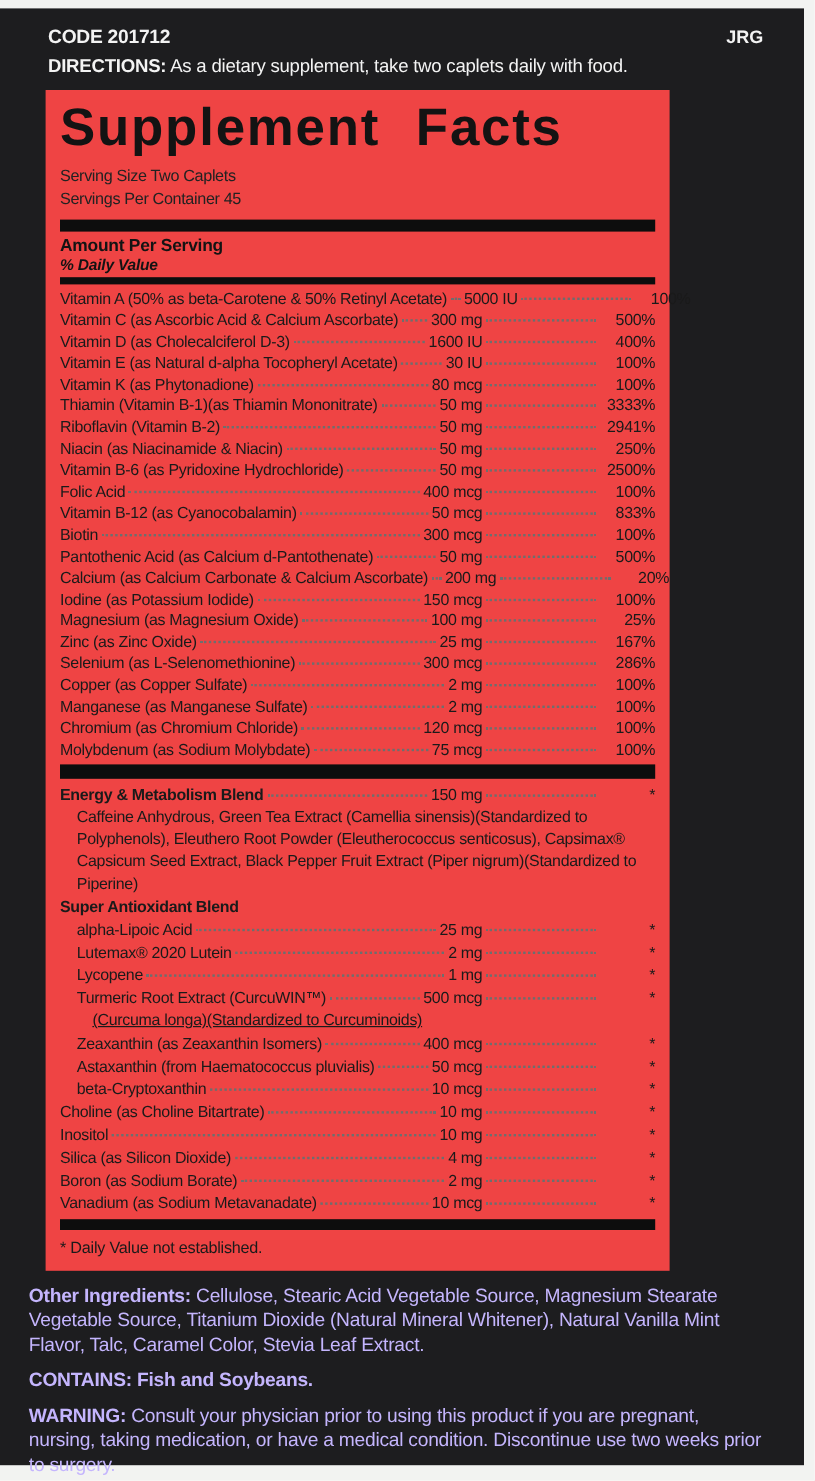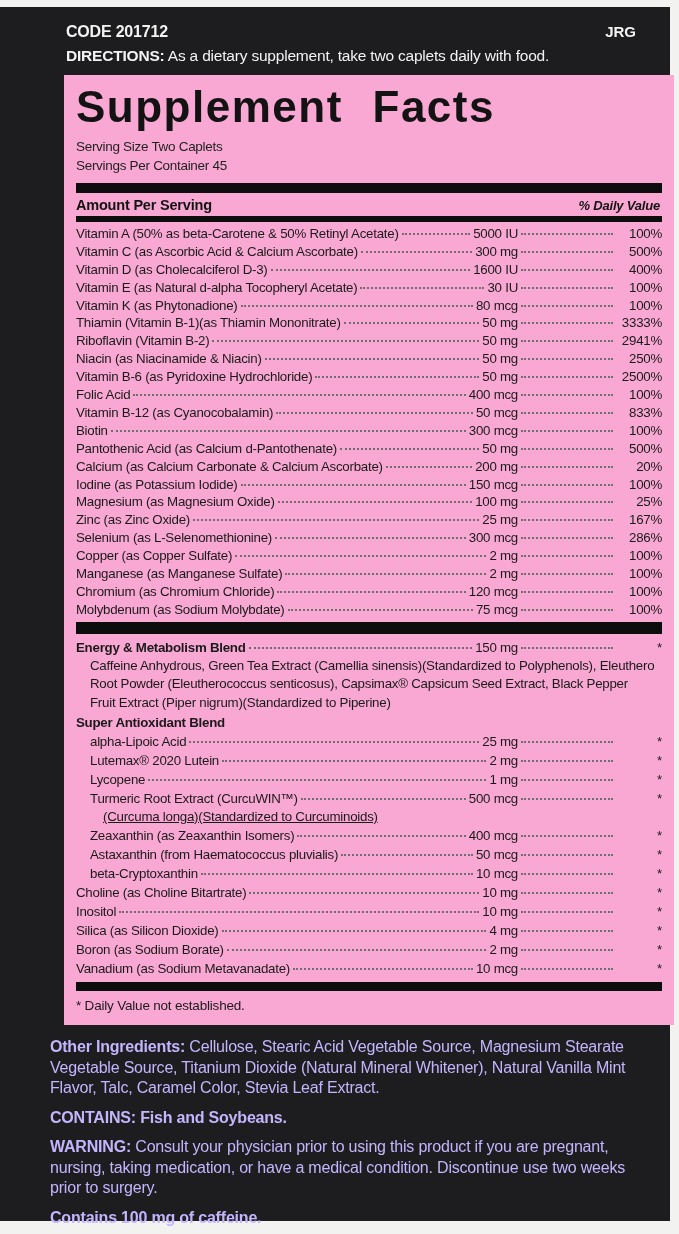"CODE 201712" .label { padding-left: 26px -> none }
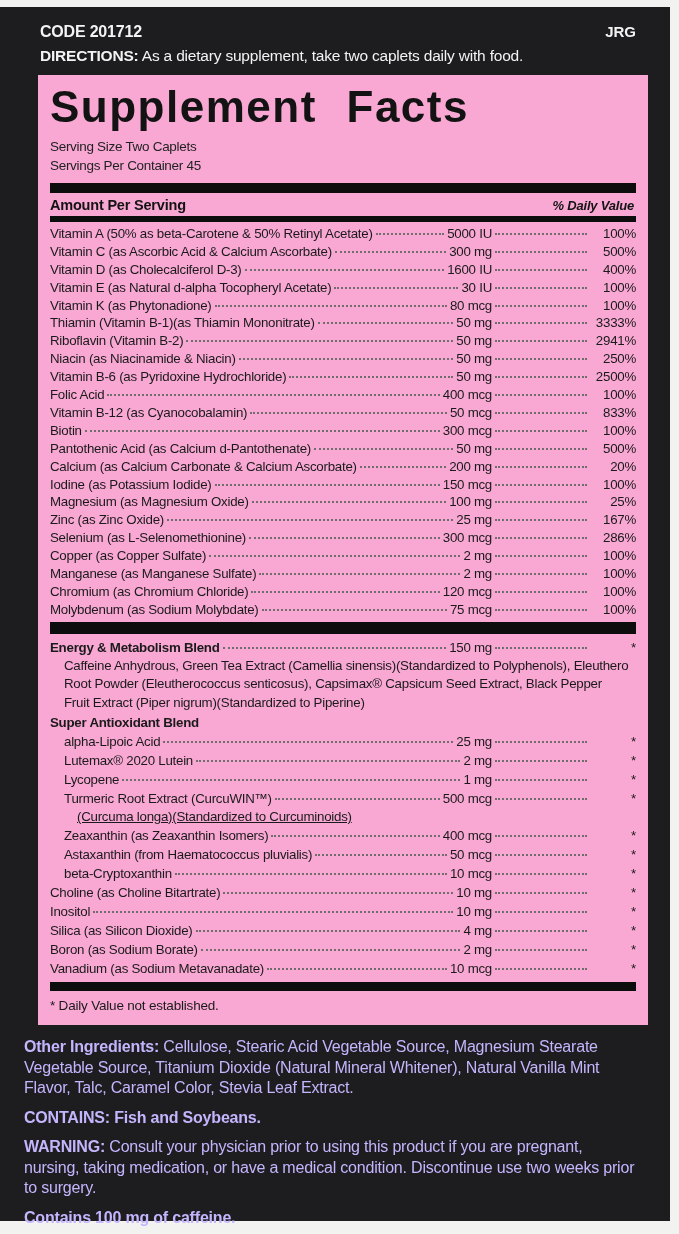"Supplement Facts" .panel { background: #f9a8d4 -> #ef4444; width: 610px -> 520px }
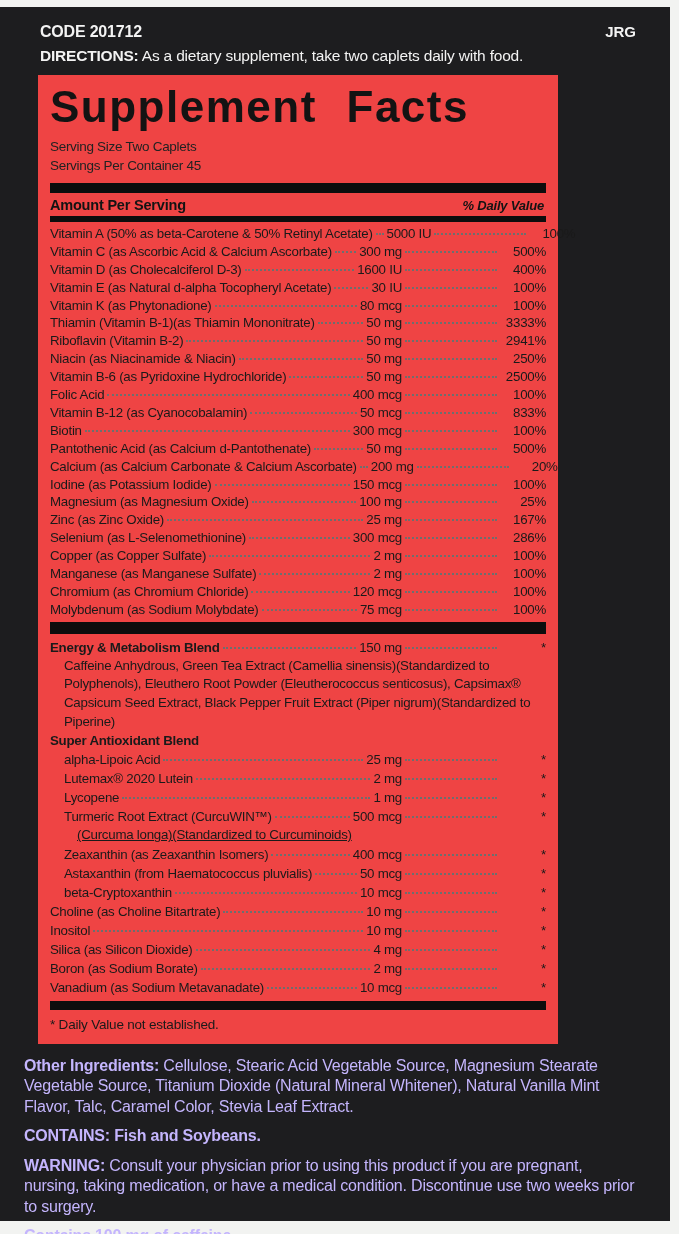"Amount Per Serving" .cols { flex-direction: none -> column }
